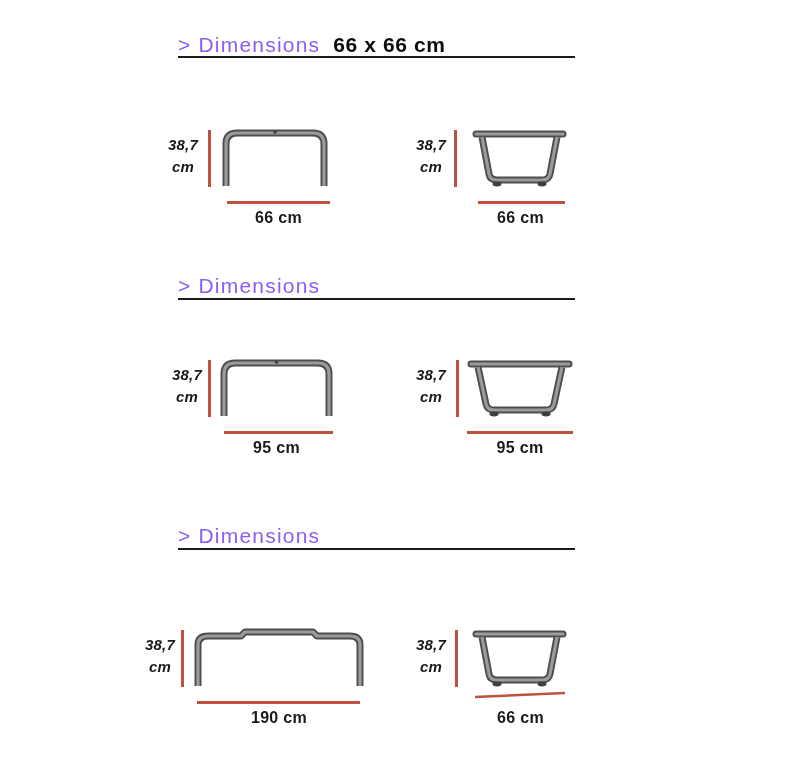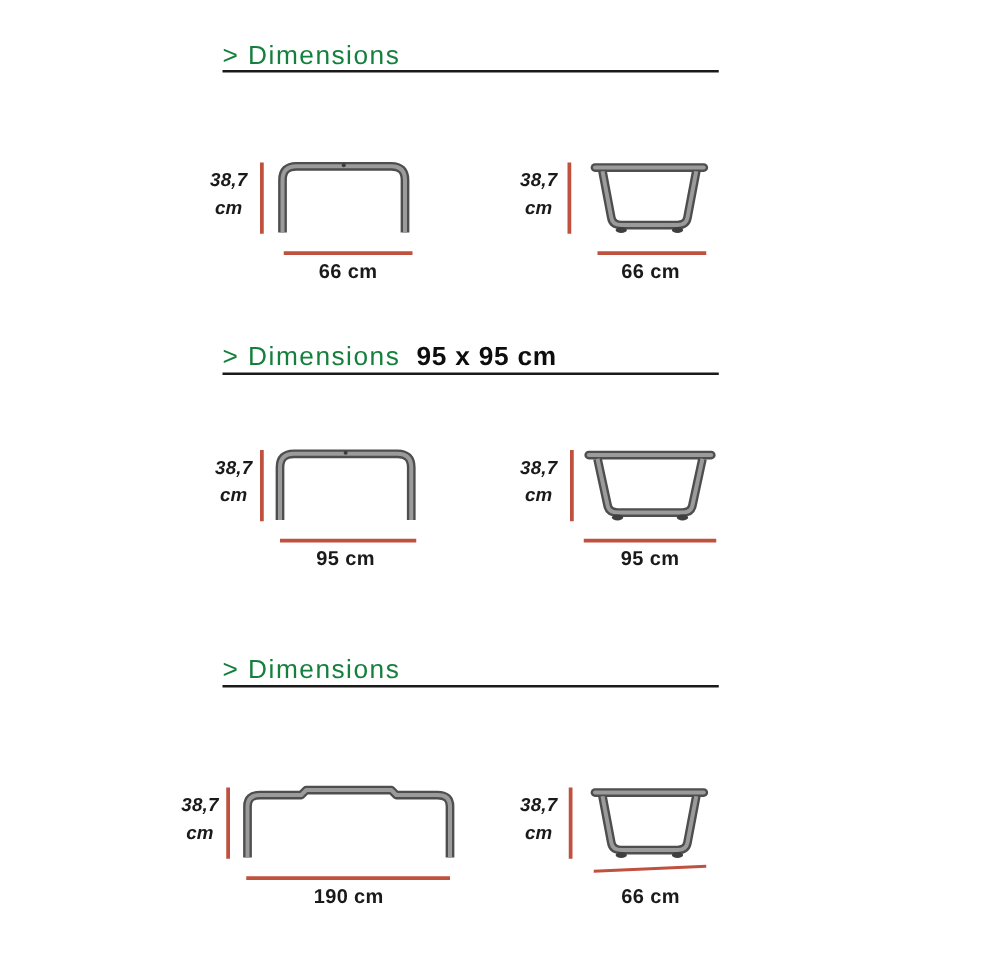"> Dimensions" .hdr-prefix { color: #15803d -> #8b5cf6 }
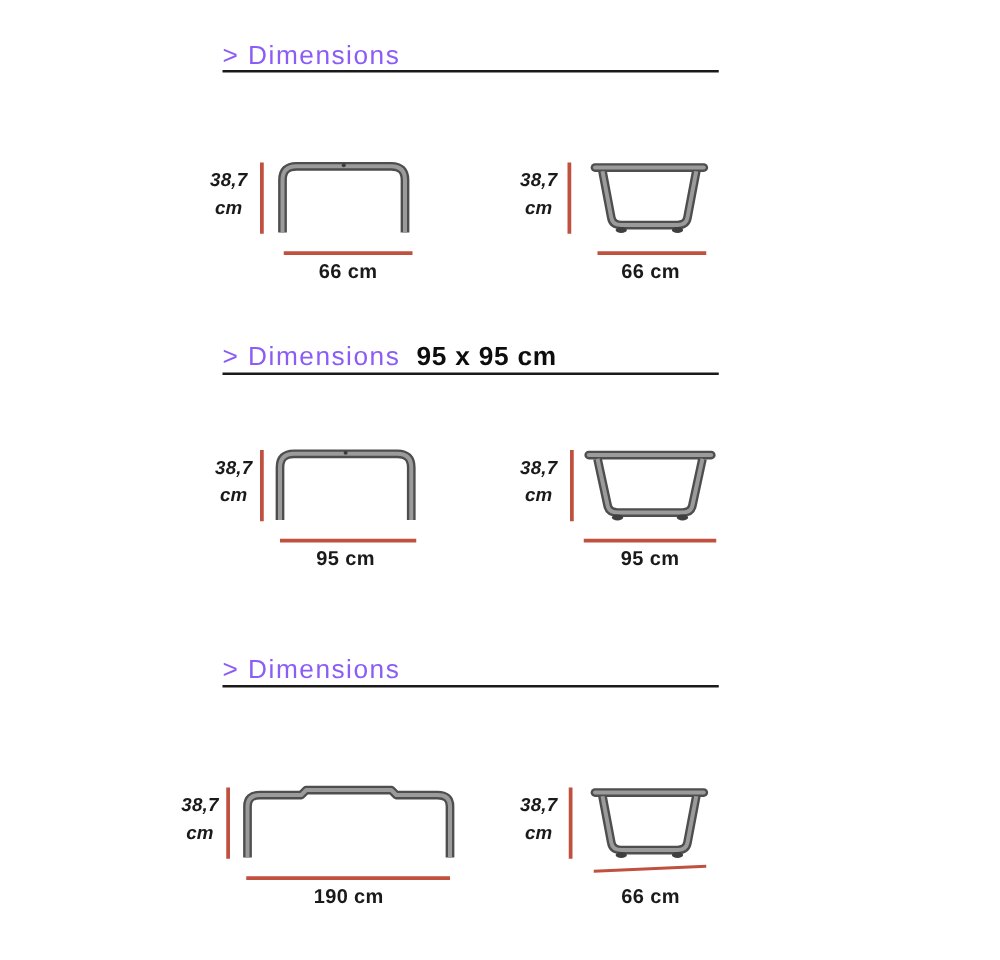"66 x 66 cm" span.hdr-value { html: none -> <span>66 x 66 cm</span> }
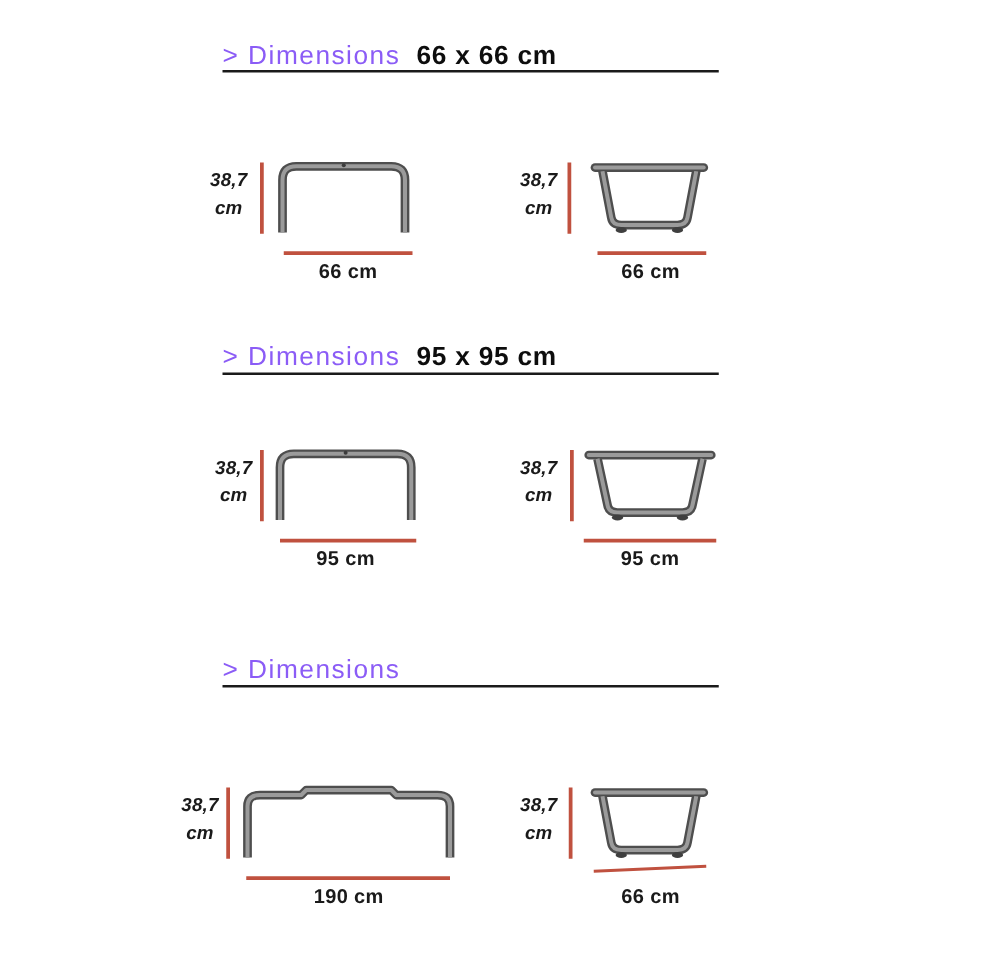"95 x 95 cm" span.hdr-value { html: <span>95 x 95 cm</span> -> none }
